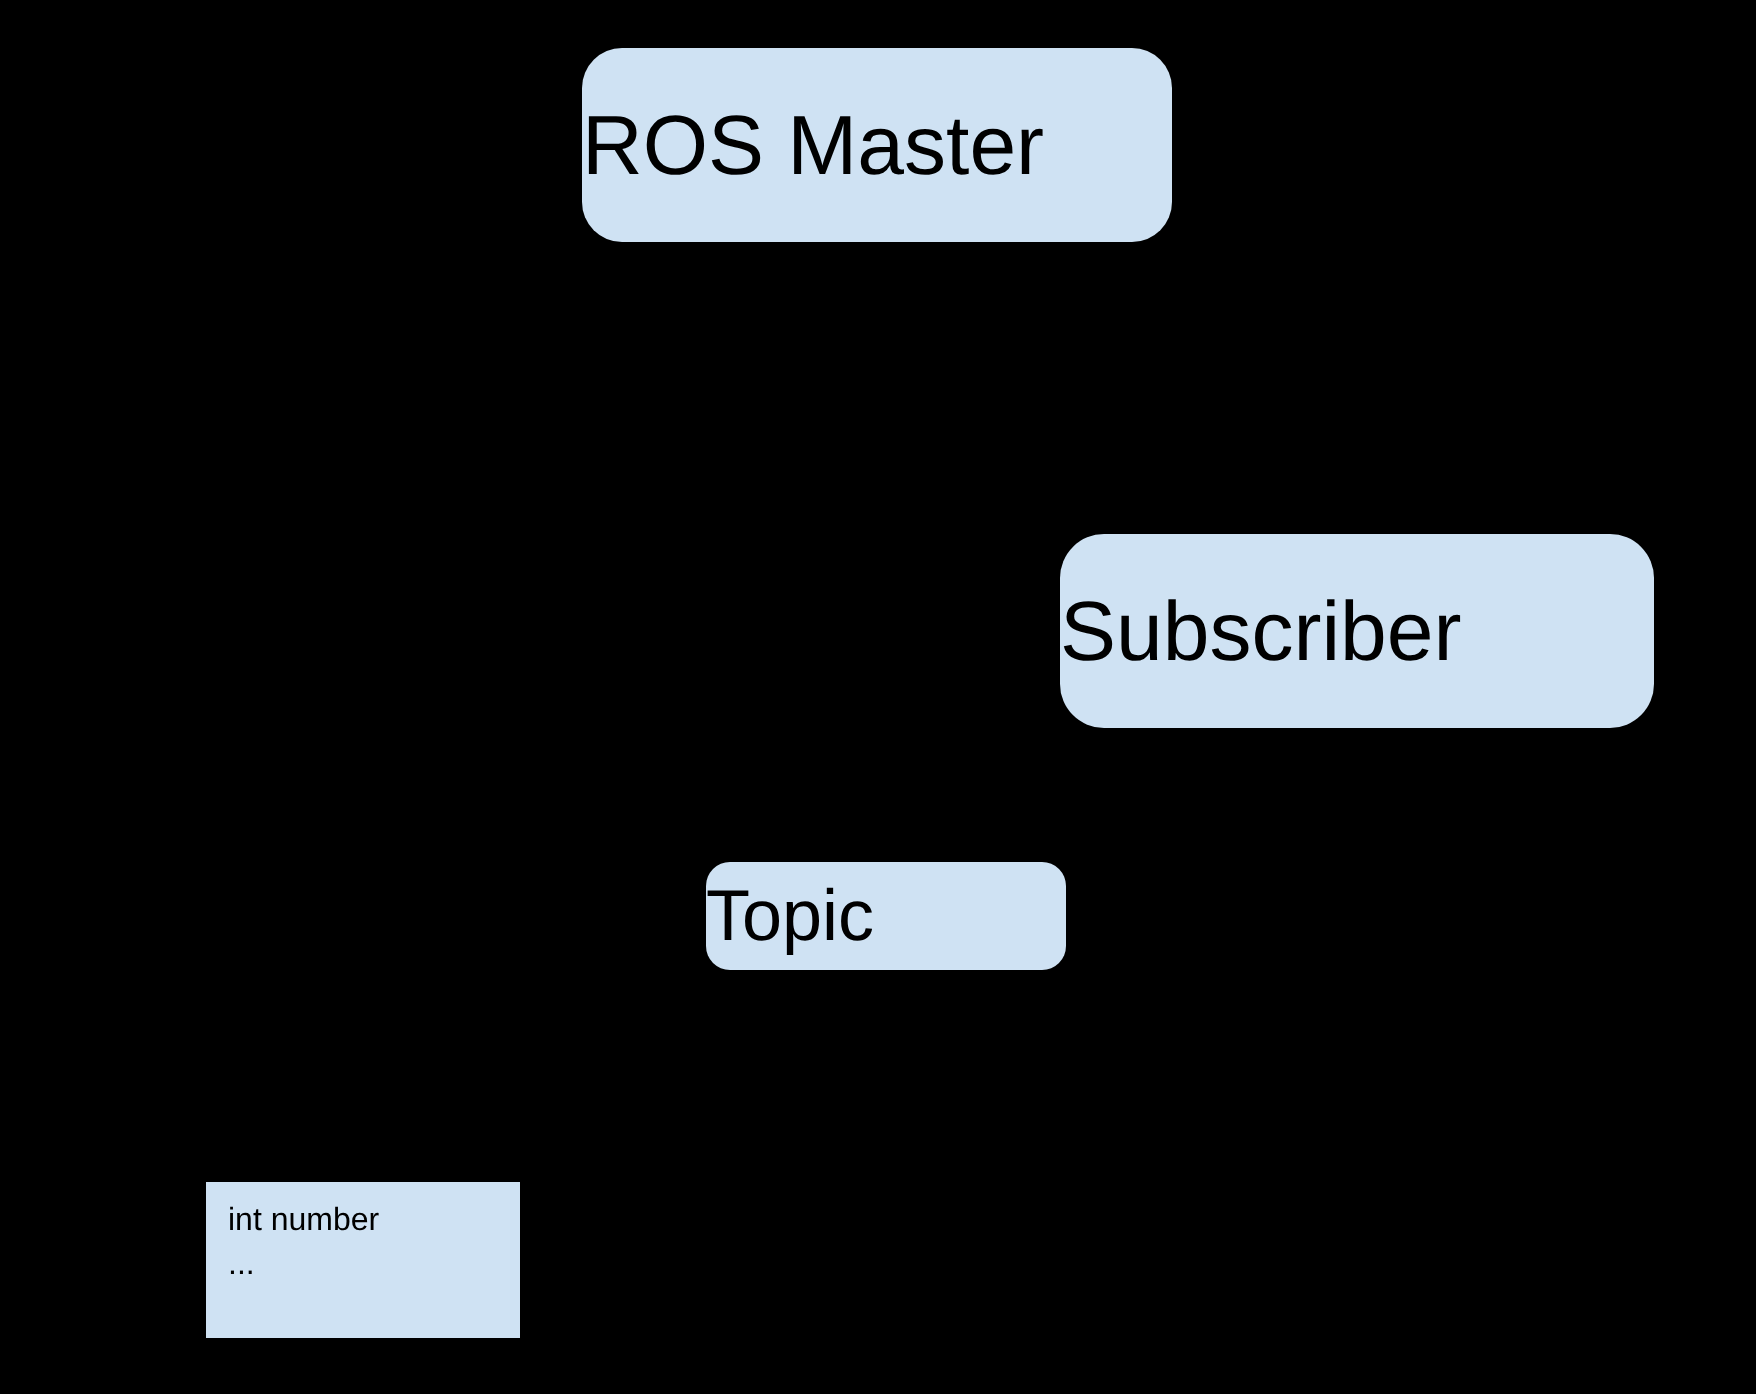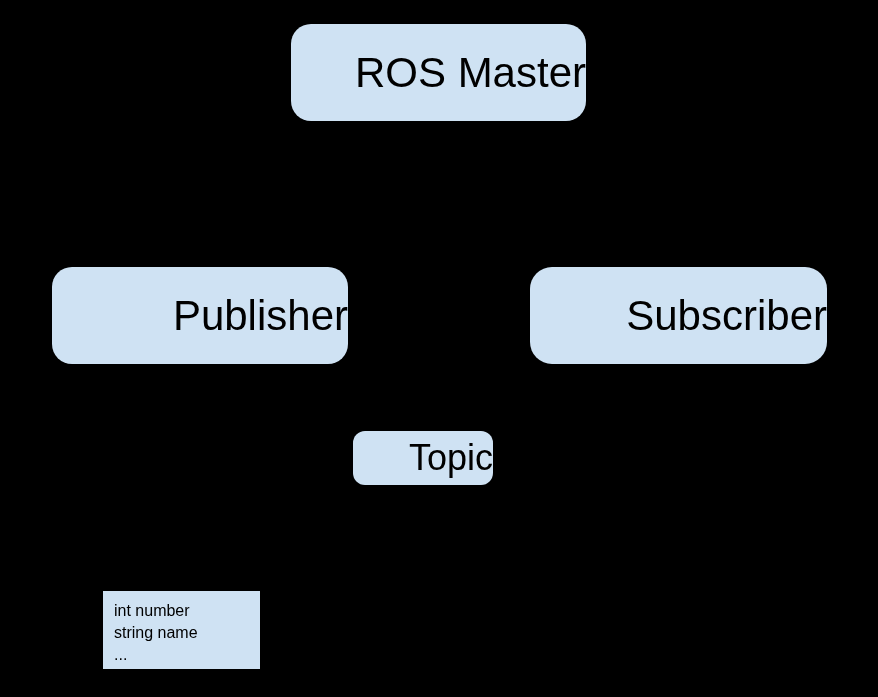"ROS Master" .node { justify-content: flex-end -> flex-start }
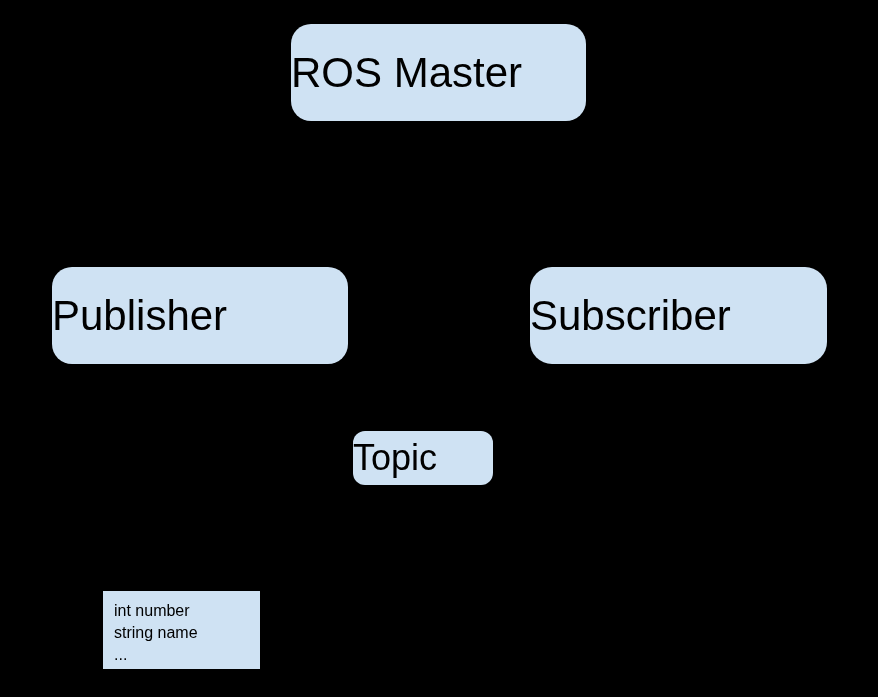"Publisher" div.node { html: <div> <span>Publisher</span> </div> -> none }
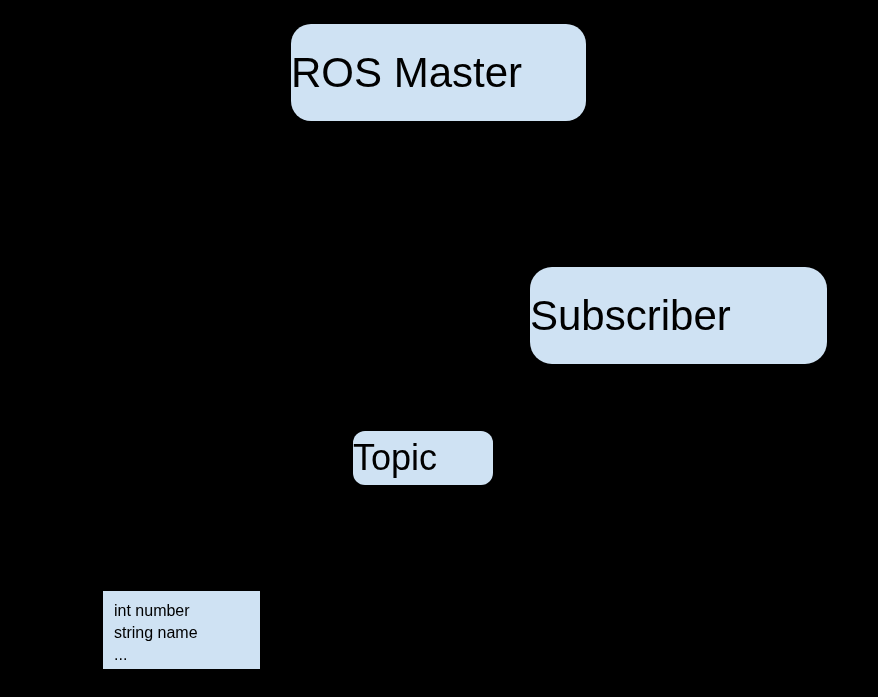"Topic" .node-topic { width: 140px -> 180px }
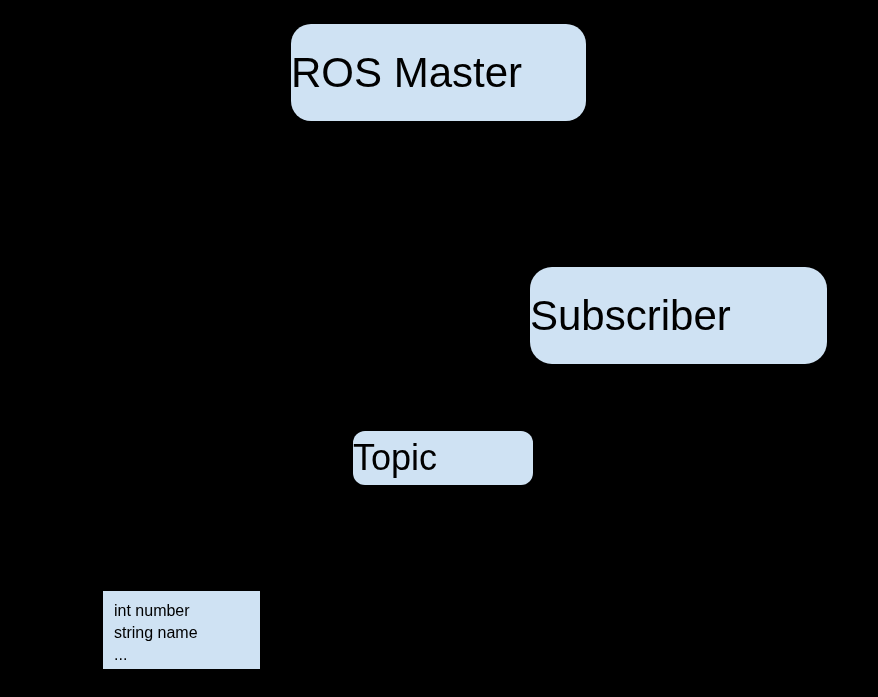"string name" div.message-line { html: <div>string name</div> -> none }
